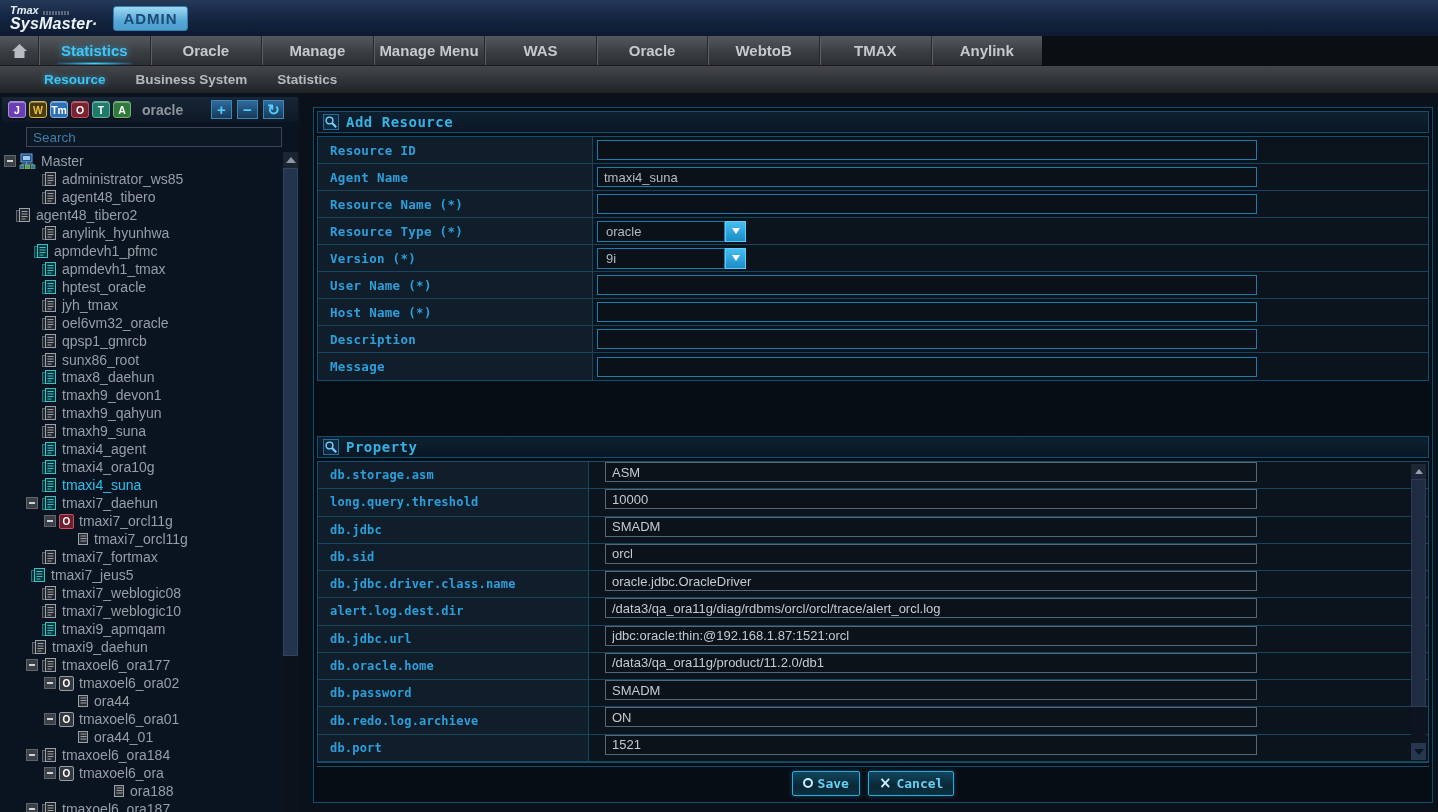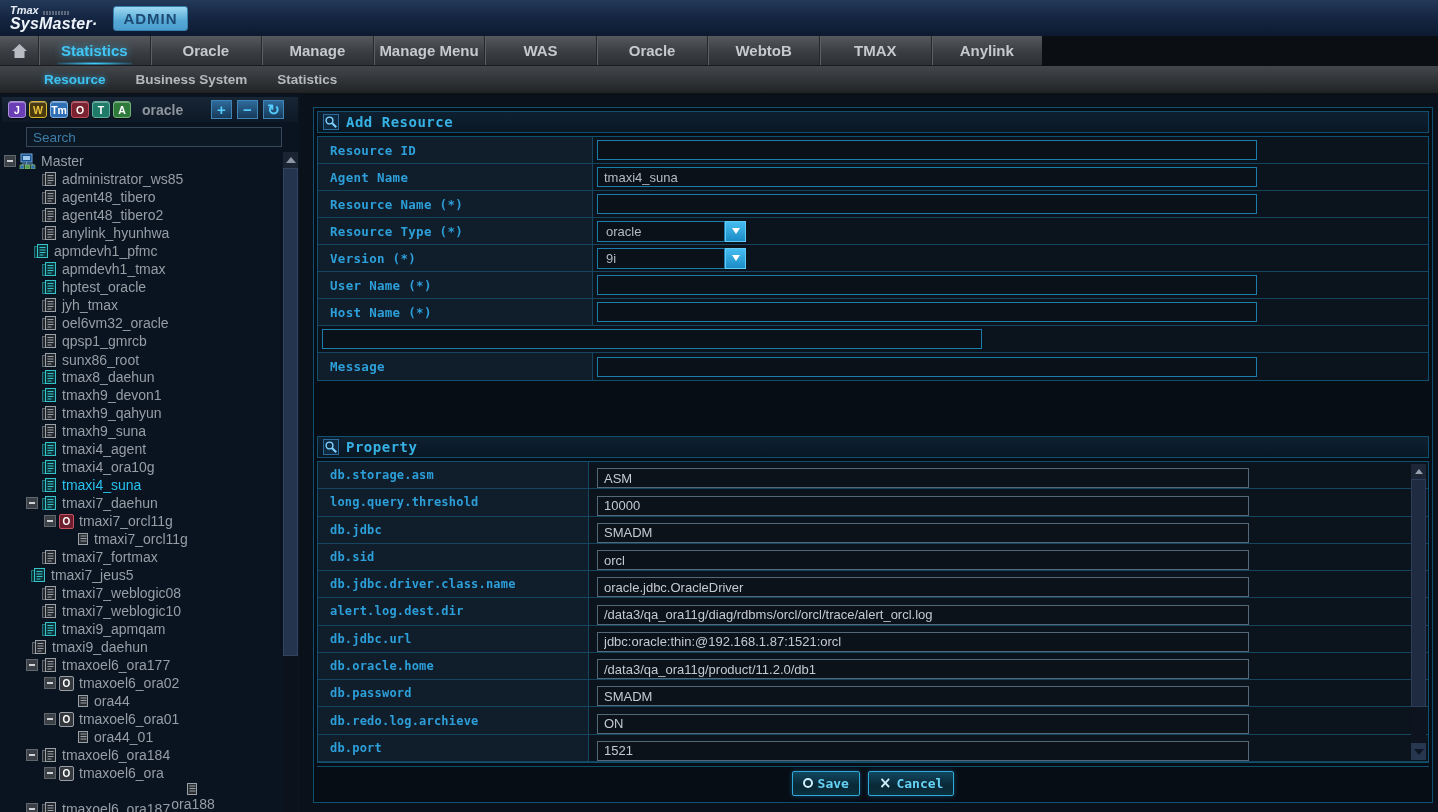"agent48_tibero2" div.trow { padding-left: 26px -> none }
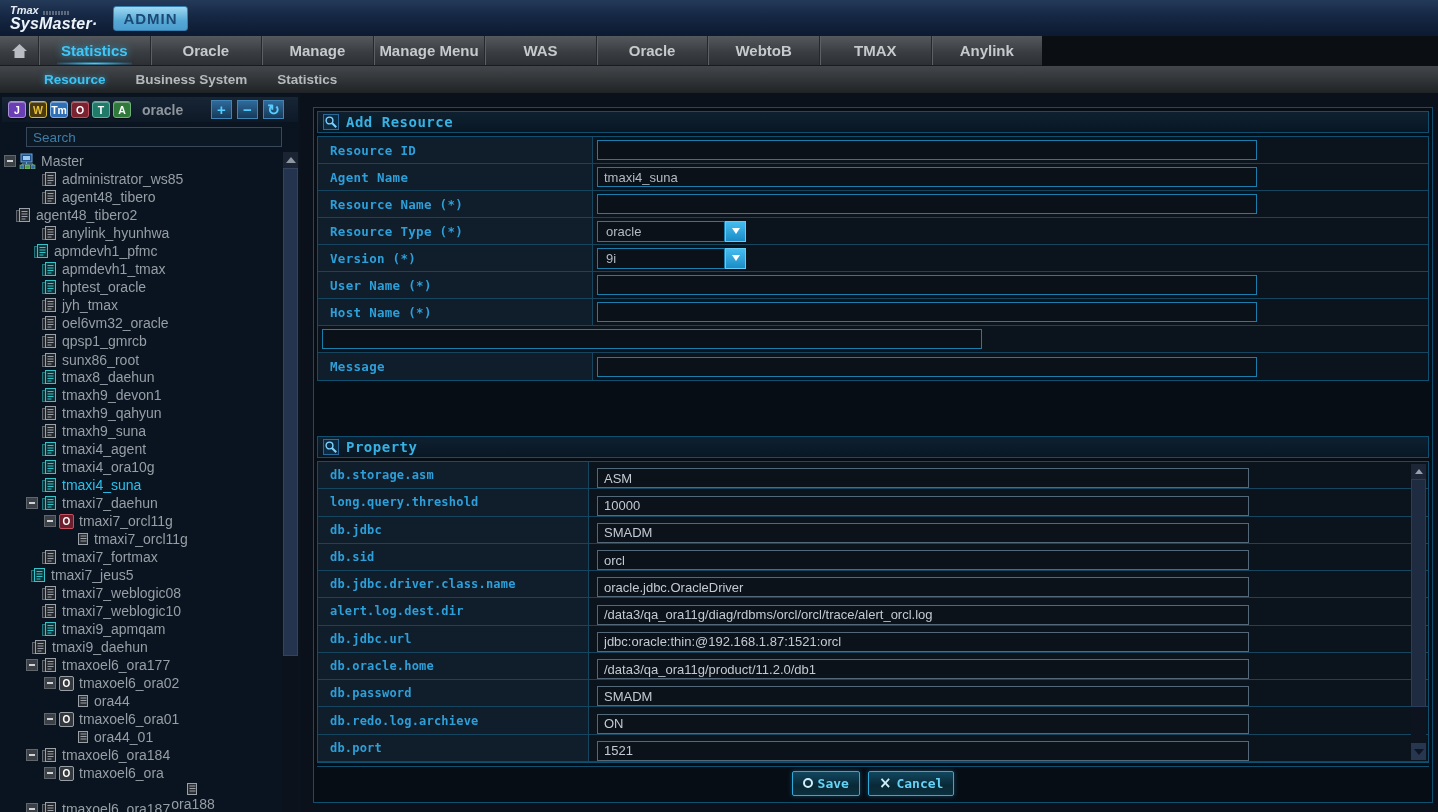"Description" div.flabel { html: none -> <div>Description</div> }
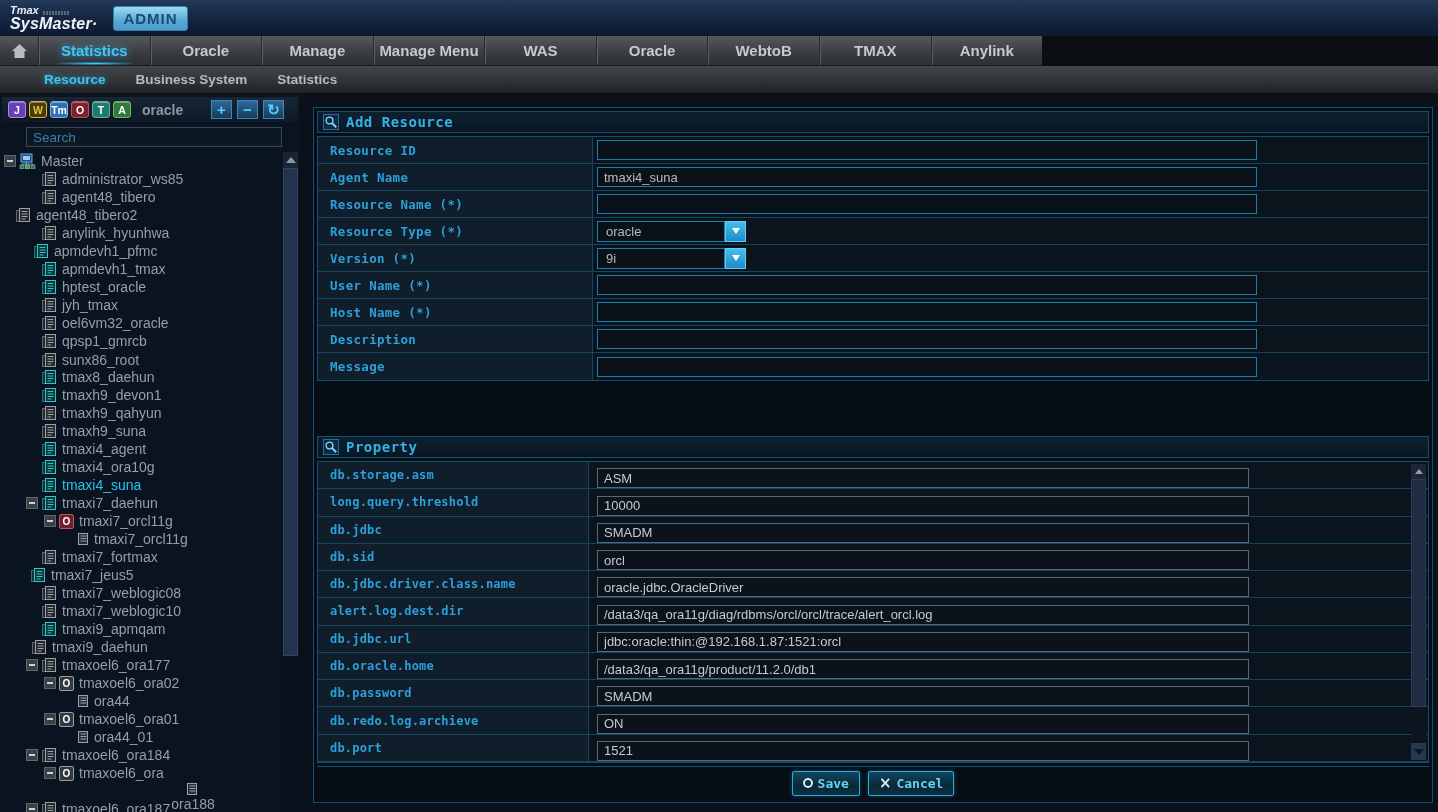"ASM" .pvalue { align-items: flex-end -> flex-start; padding-left: 8px -> 16px }
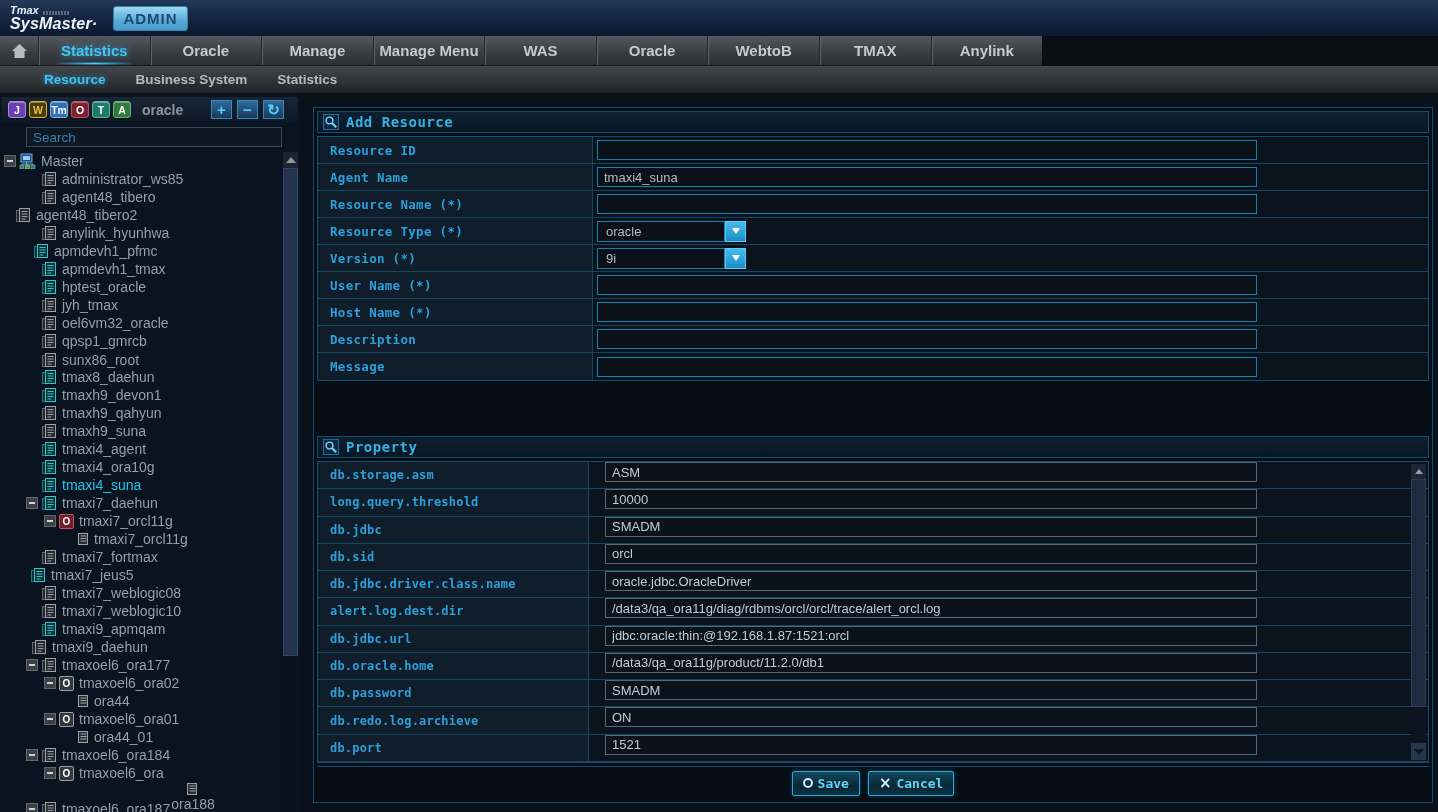"ora188" div.trow { flex-direction: column -> none }
